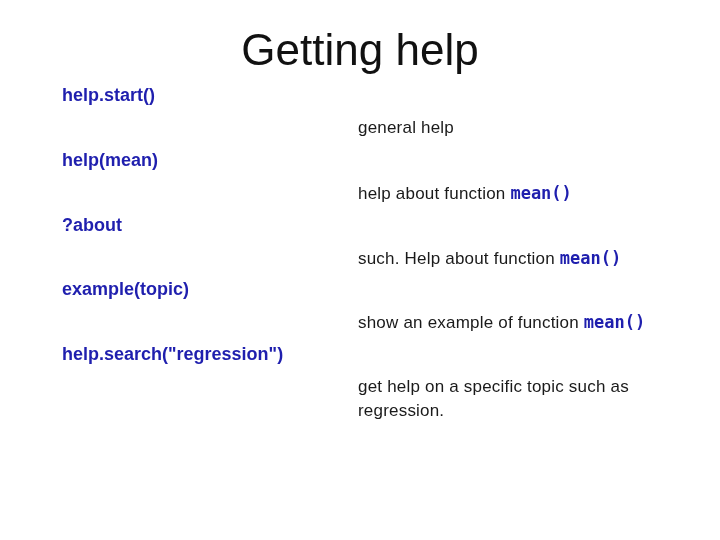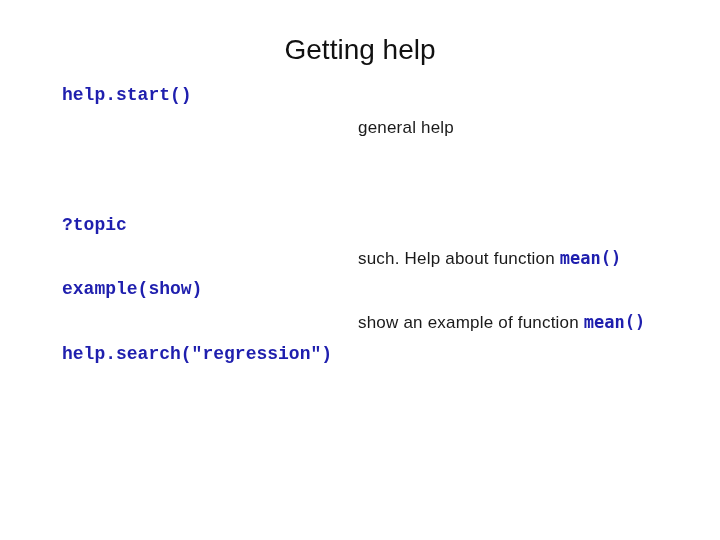"Getting help" .title { font-size: 28px -> 44px }
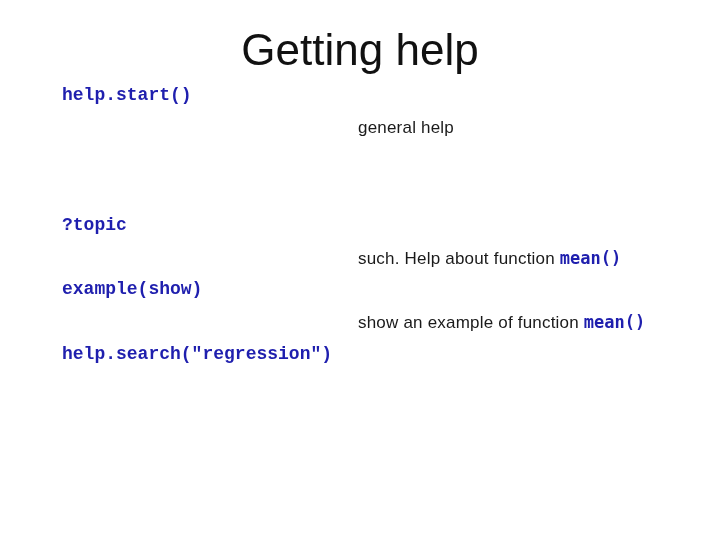"help.start()" .command { font-family: Liberation Mono, monospace -> Liberation Sans, sans-serif }
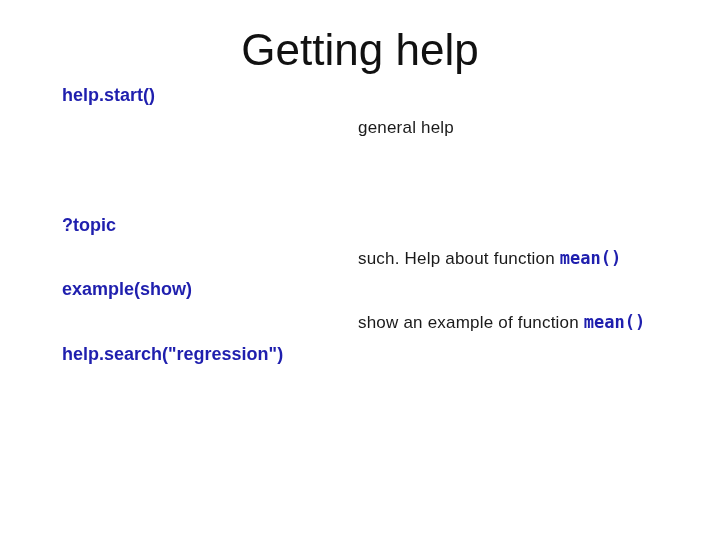"help(mean)" div.command { html: none -> <div>help(mean)</div> }
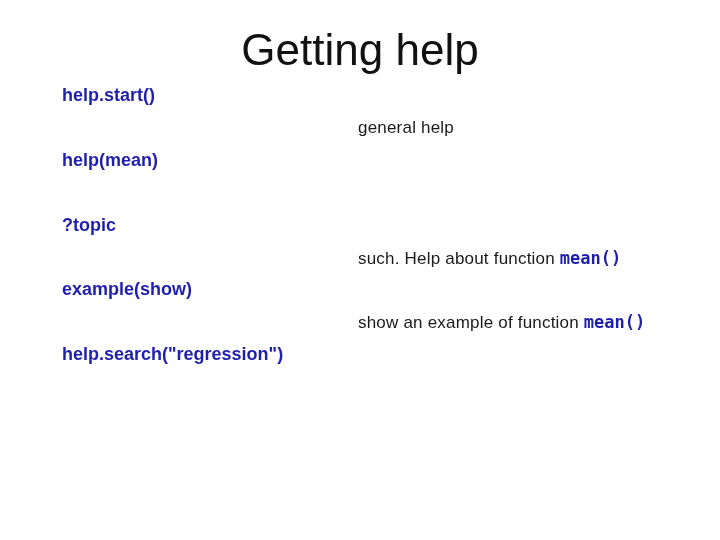"help about function mean()" div.description { html: none -> <div><span>help about function </span><span>mean()</span></div> }
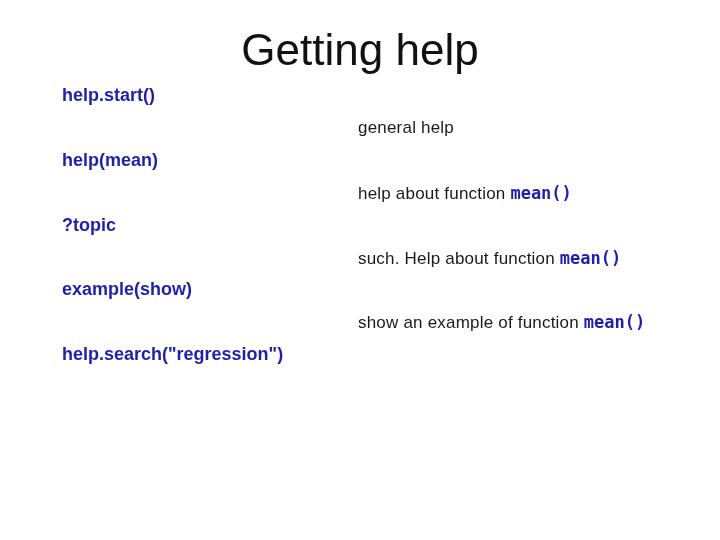"?topic" div.command { text: topic -> about }
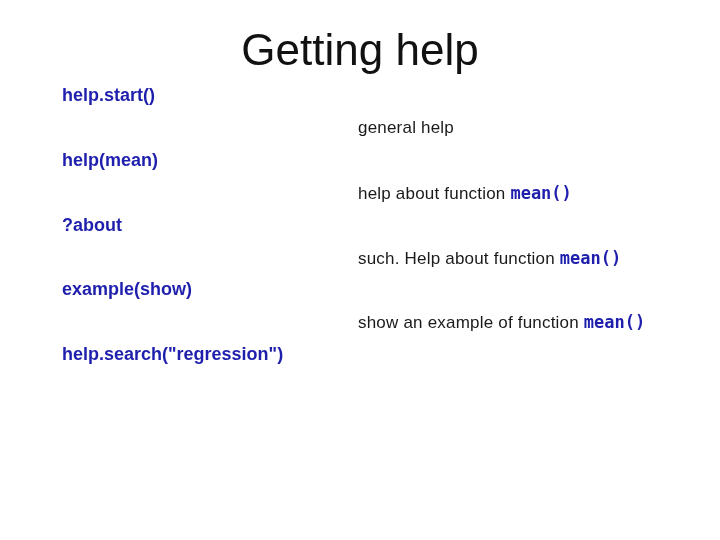"example(show)" div.command { text: show -> topic }
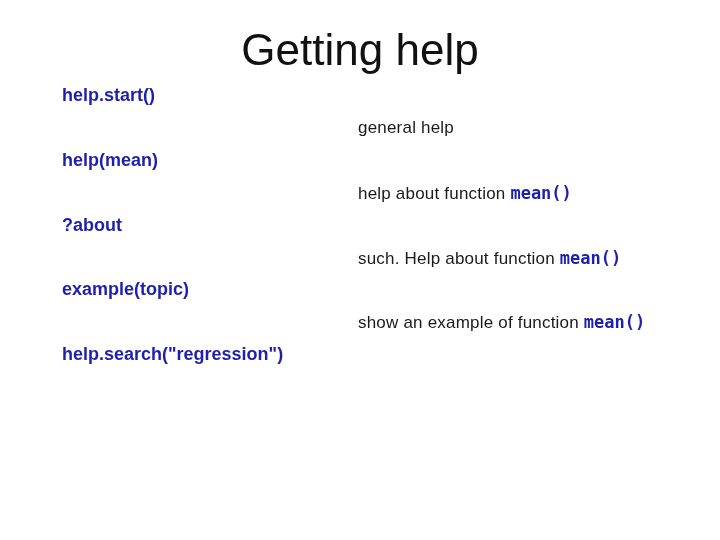"get help on a specific" div.description { html: none -> <div><span>get help on a specific topic such as regression.</span></div> }
